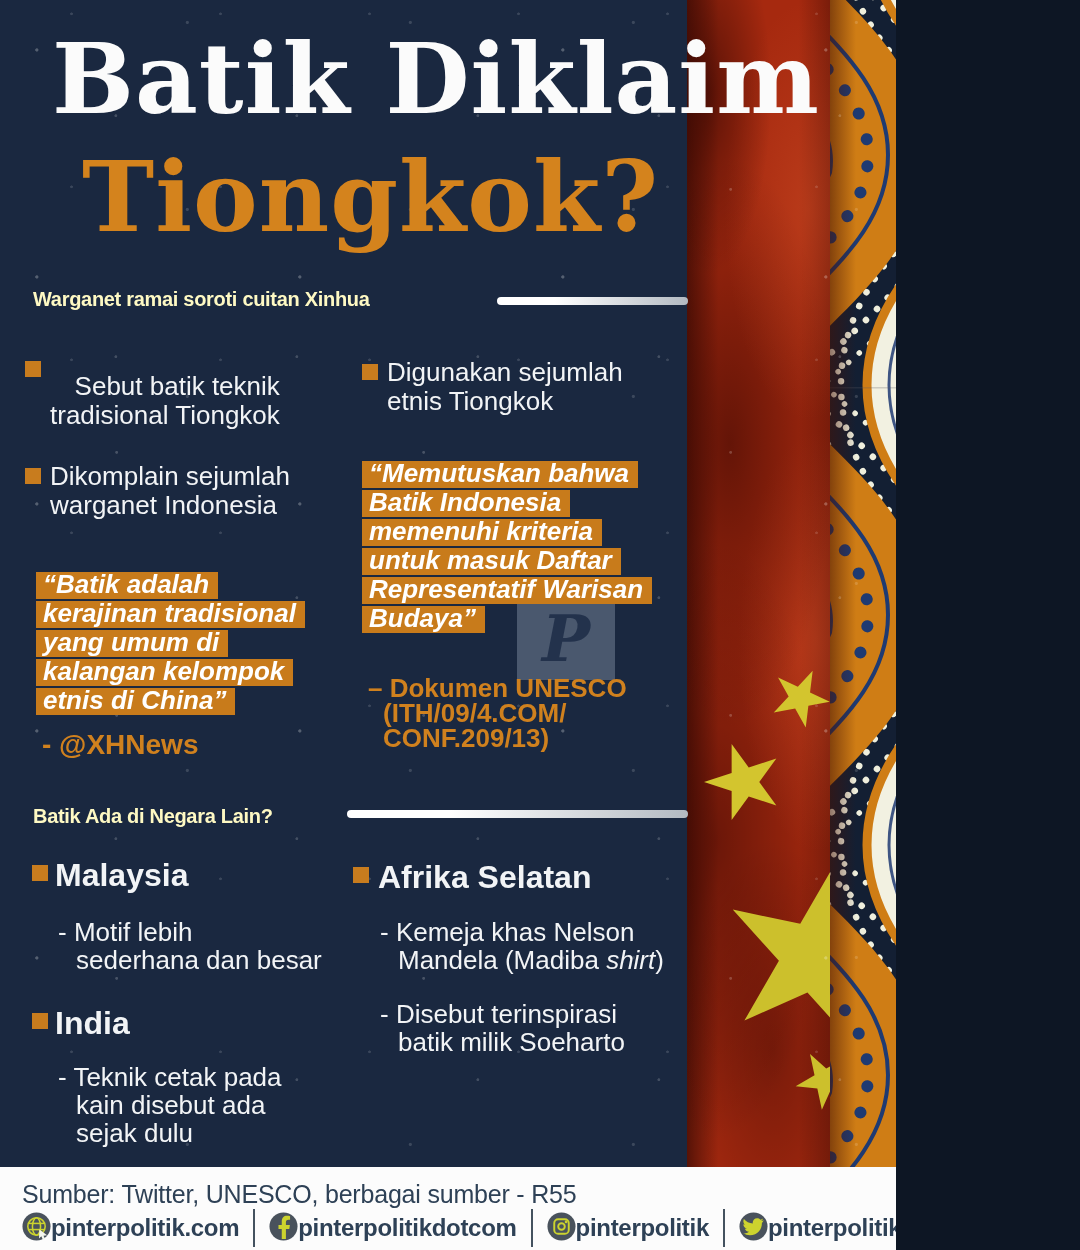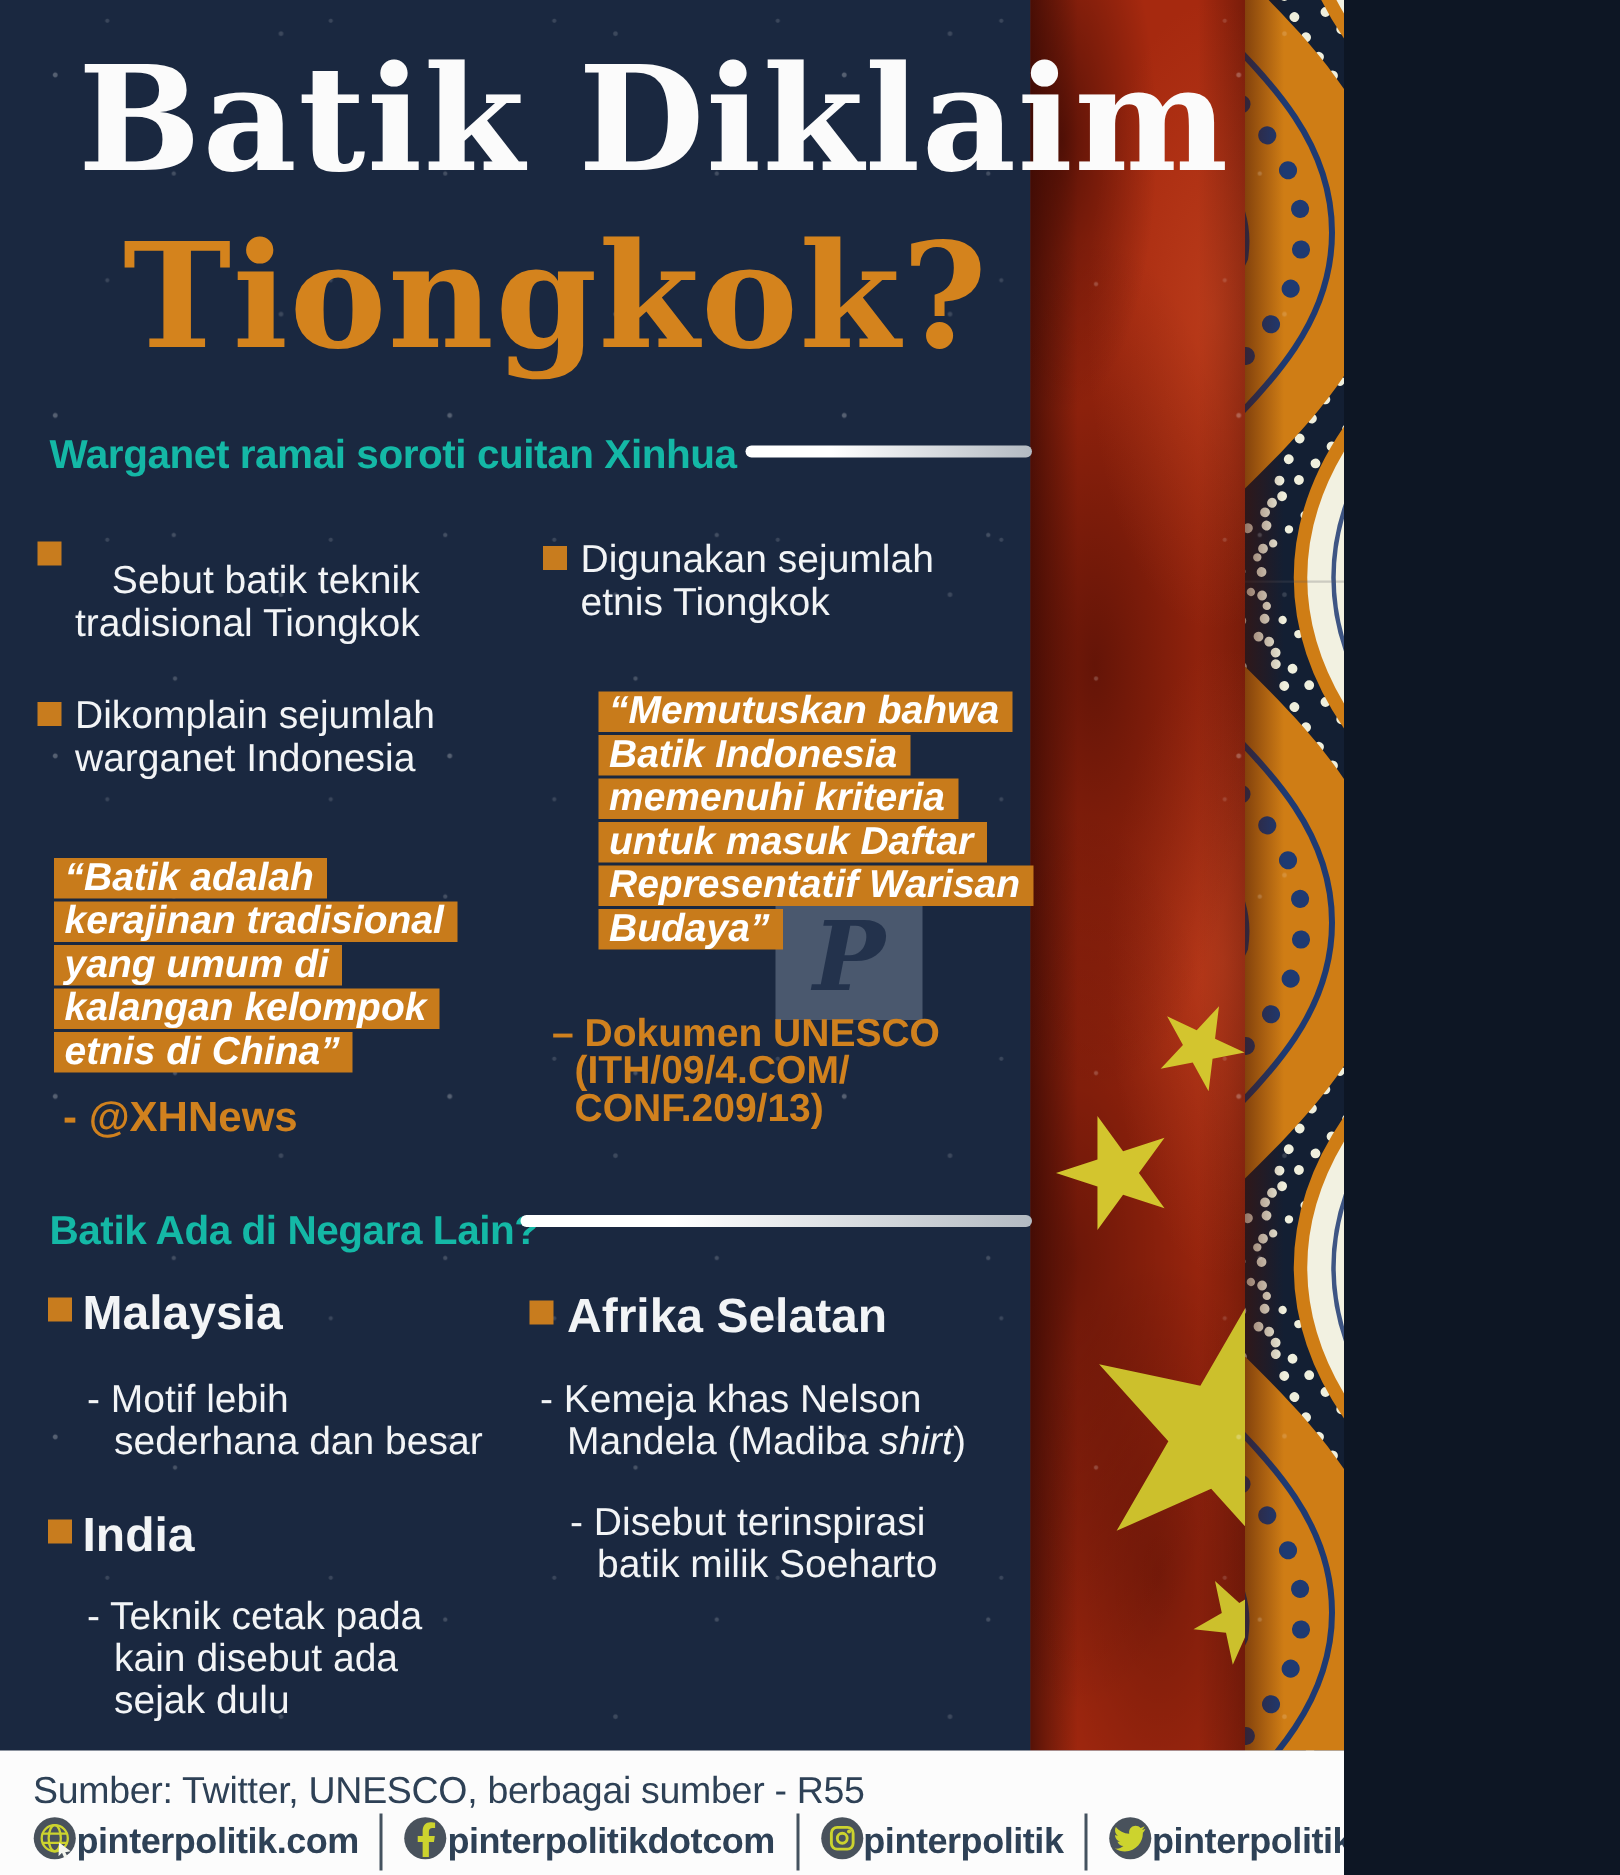"Warganet ramai soroti cuitan Xinhua" .h-sec { color: #14b8a6 -> #fef9c3; font-size: 27px -> 20px }
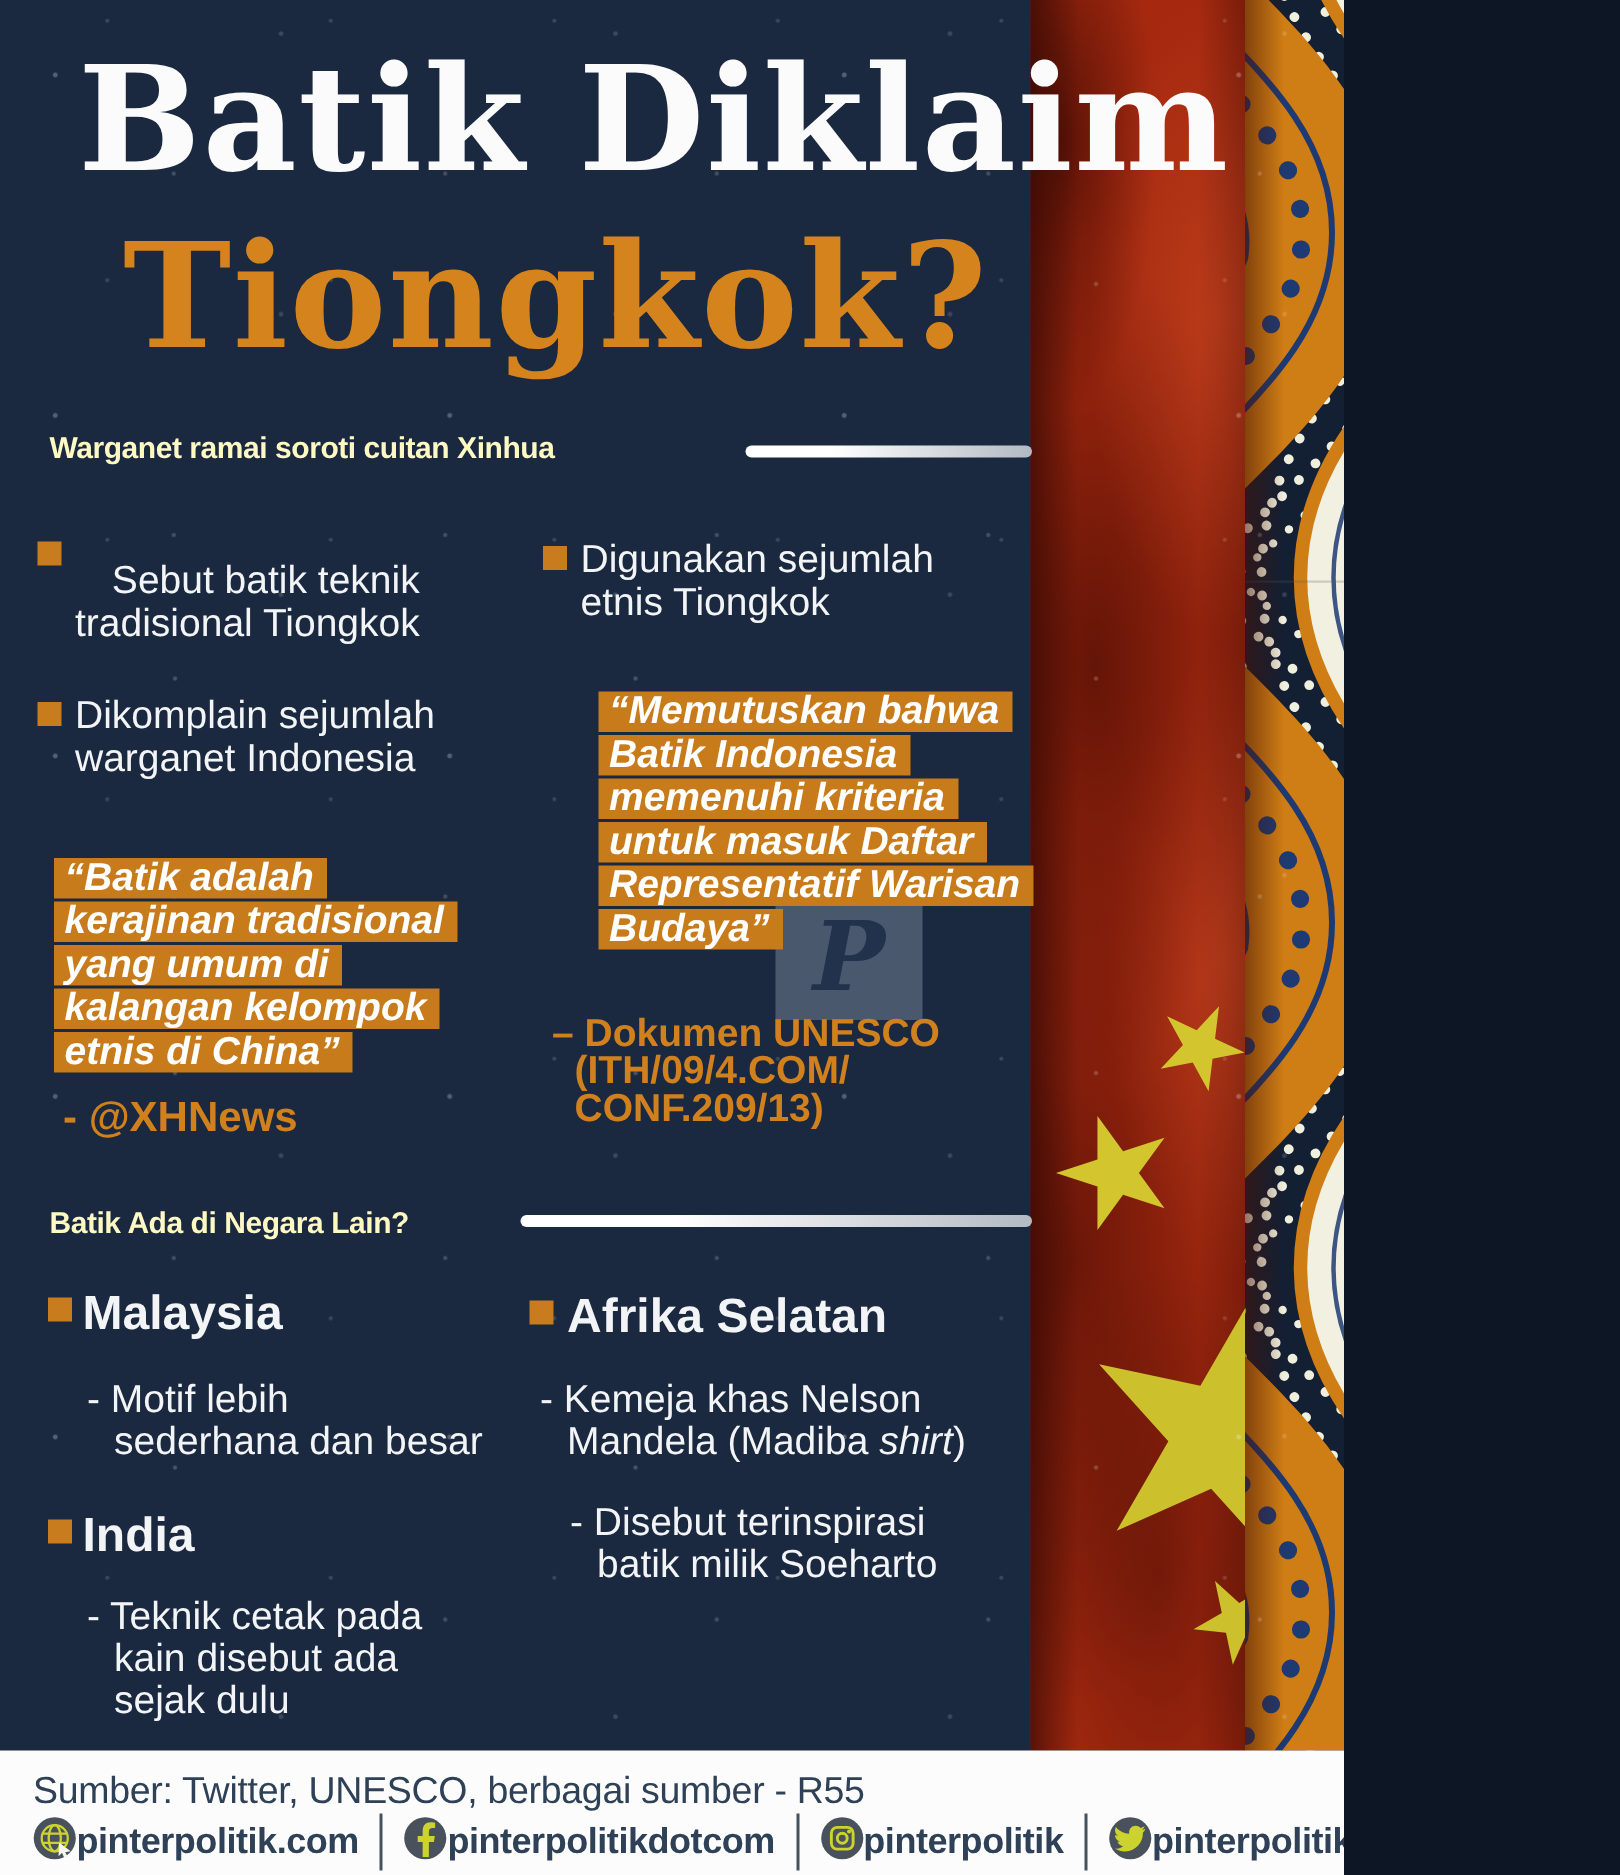"“Memutuskan bahwa" div.quote { margin-left: 37px -> none }
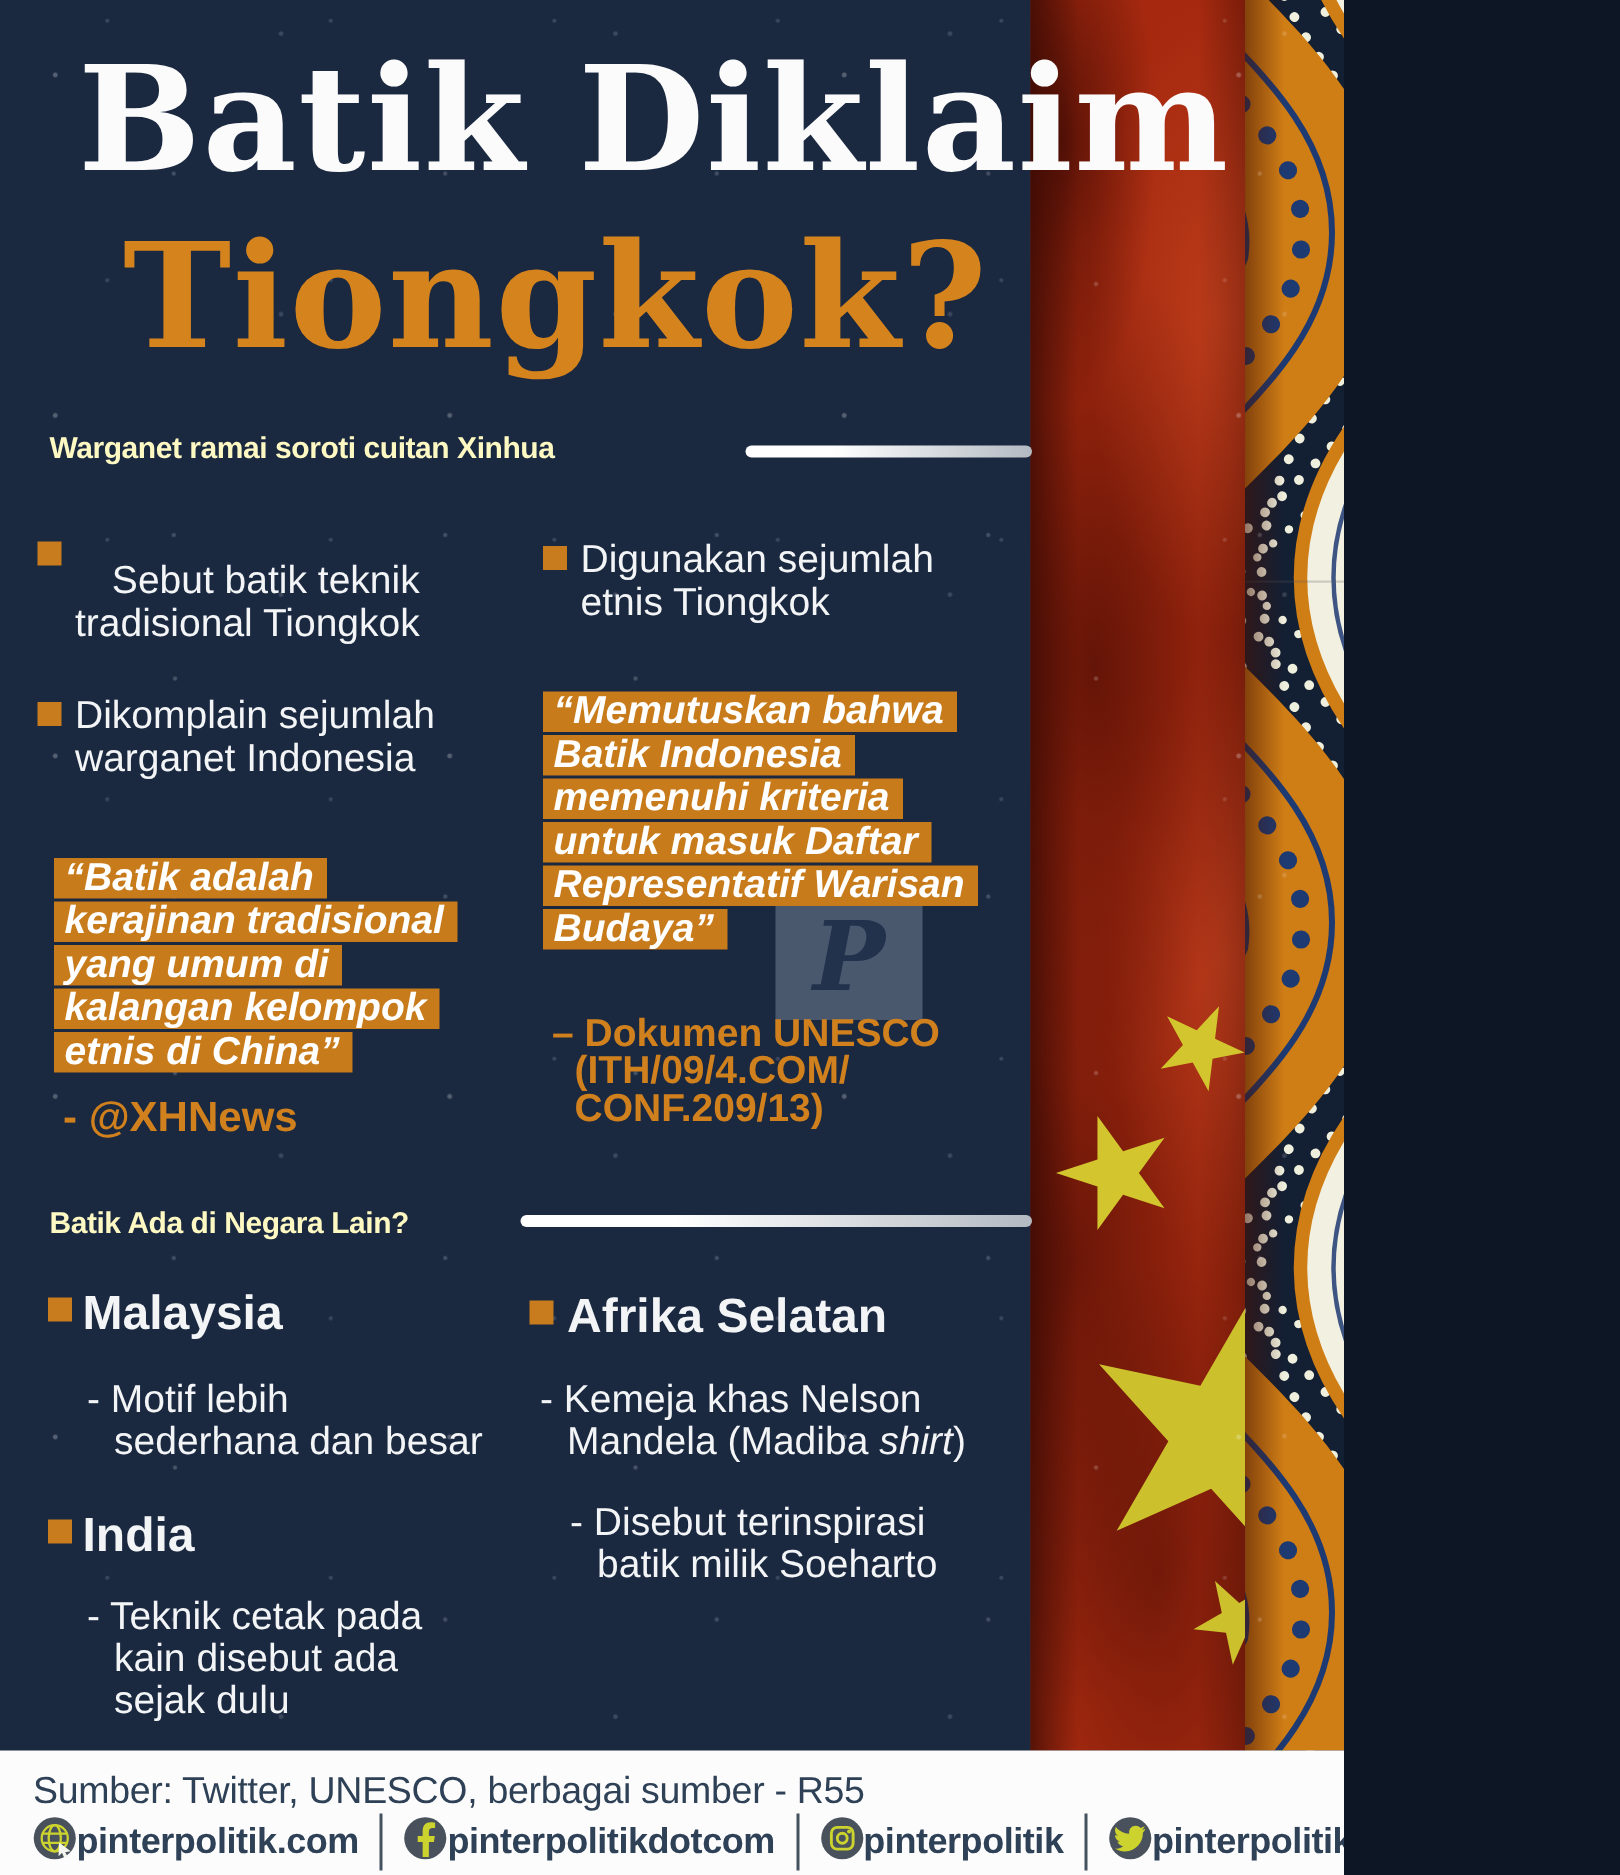"- Kemeja khas Nelson" div.sub { left: 360px -> 380px }
